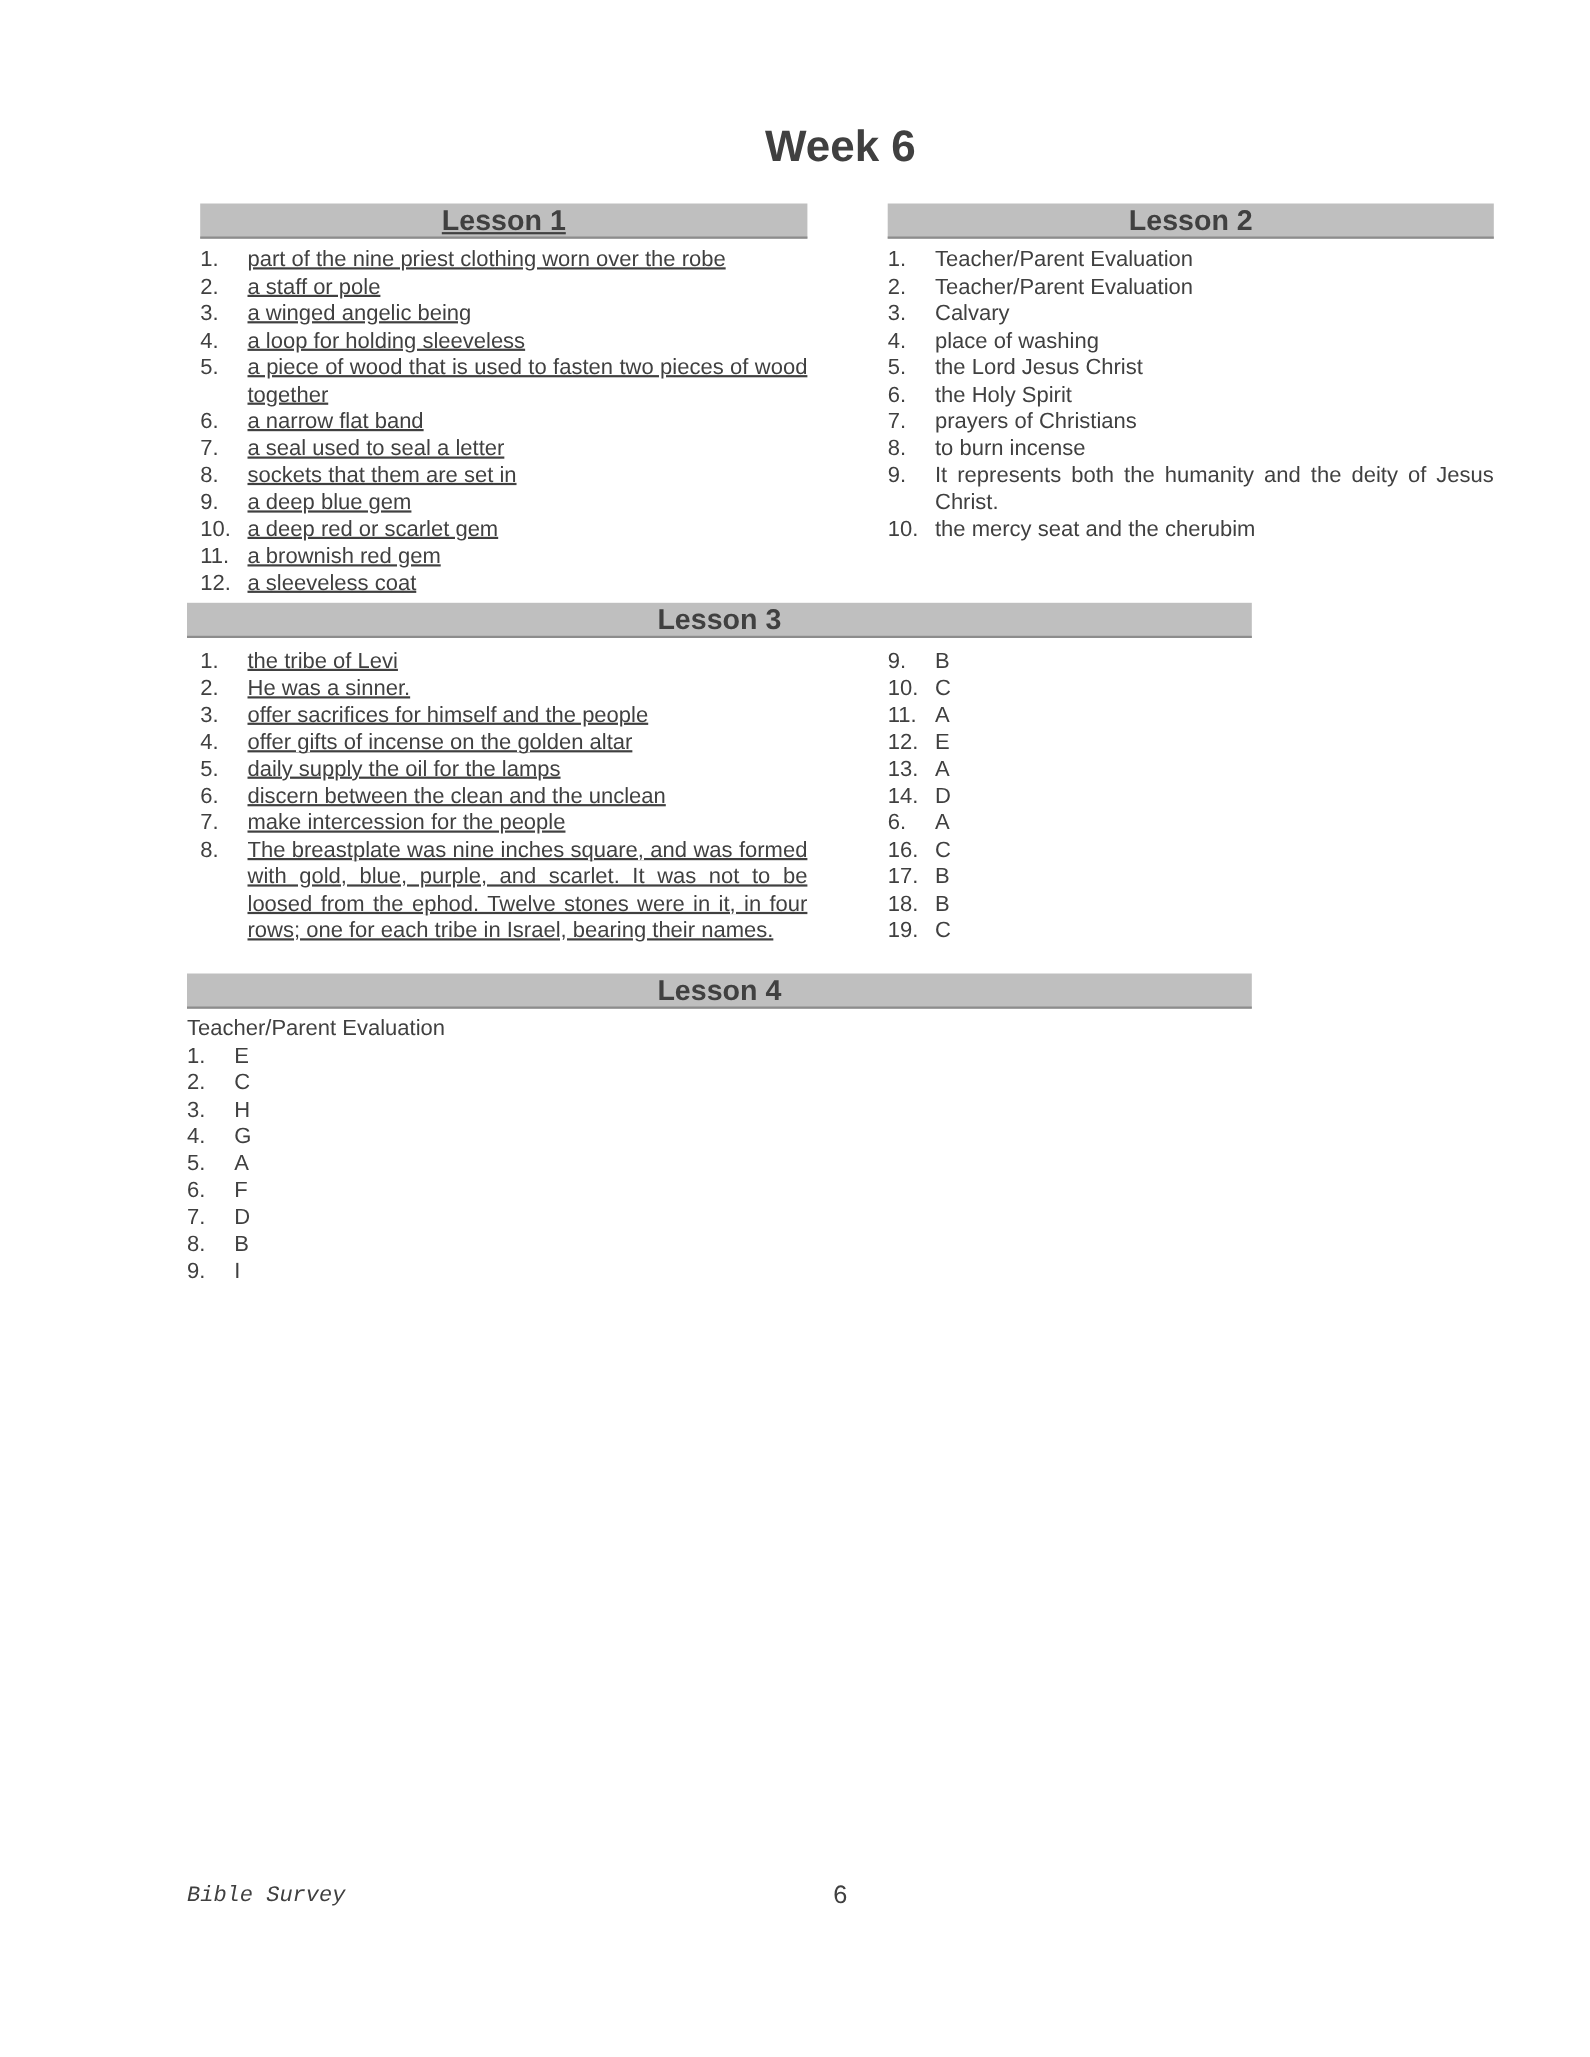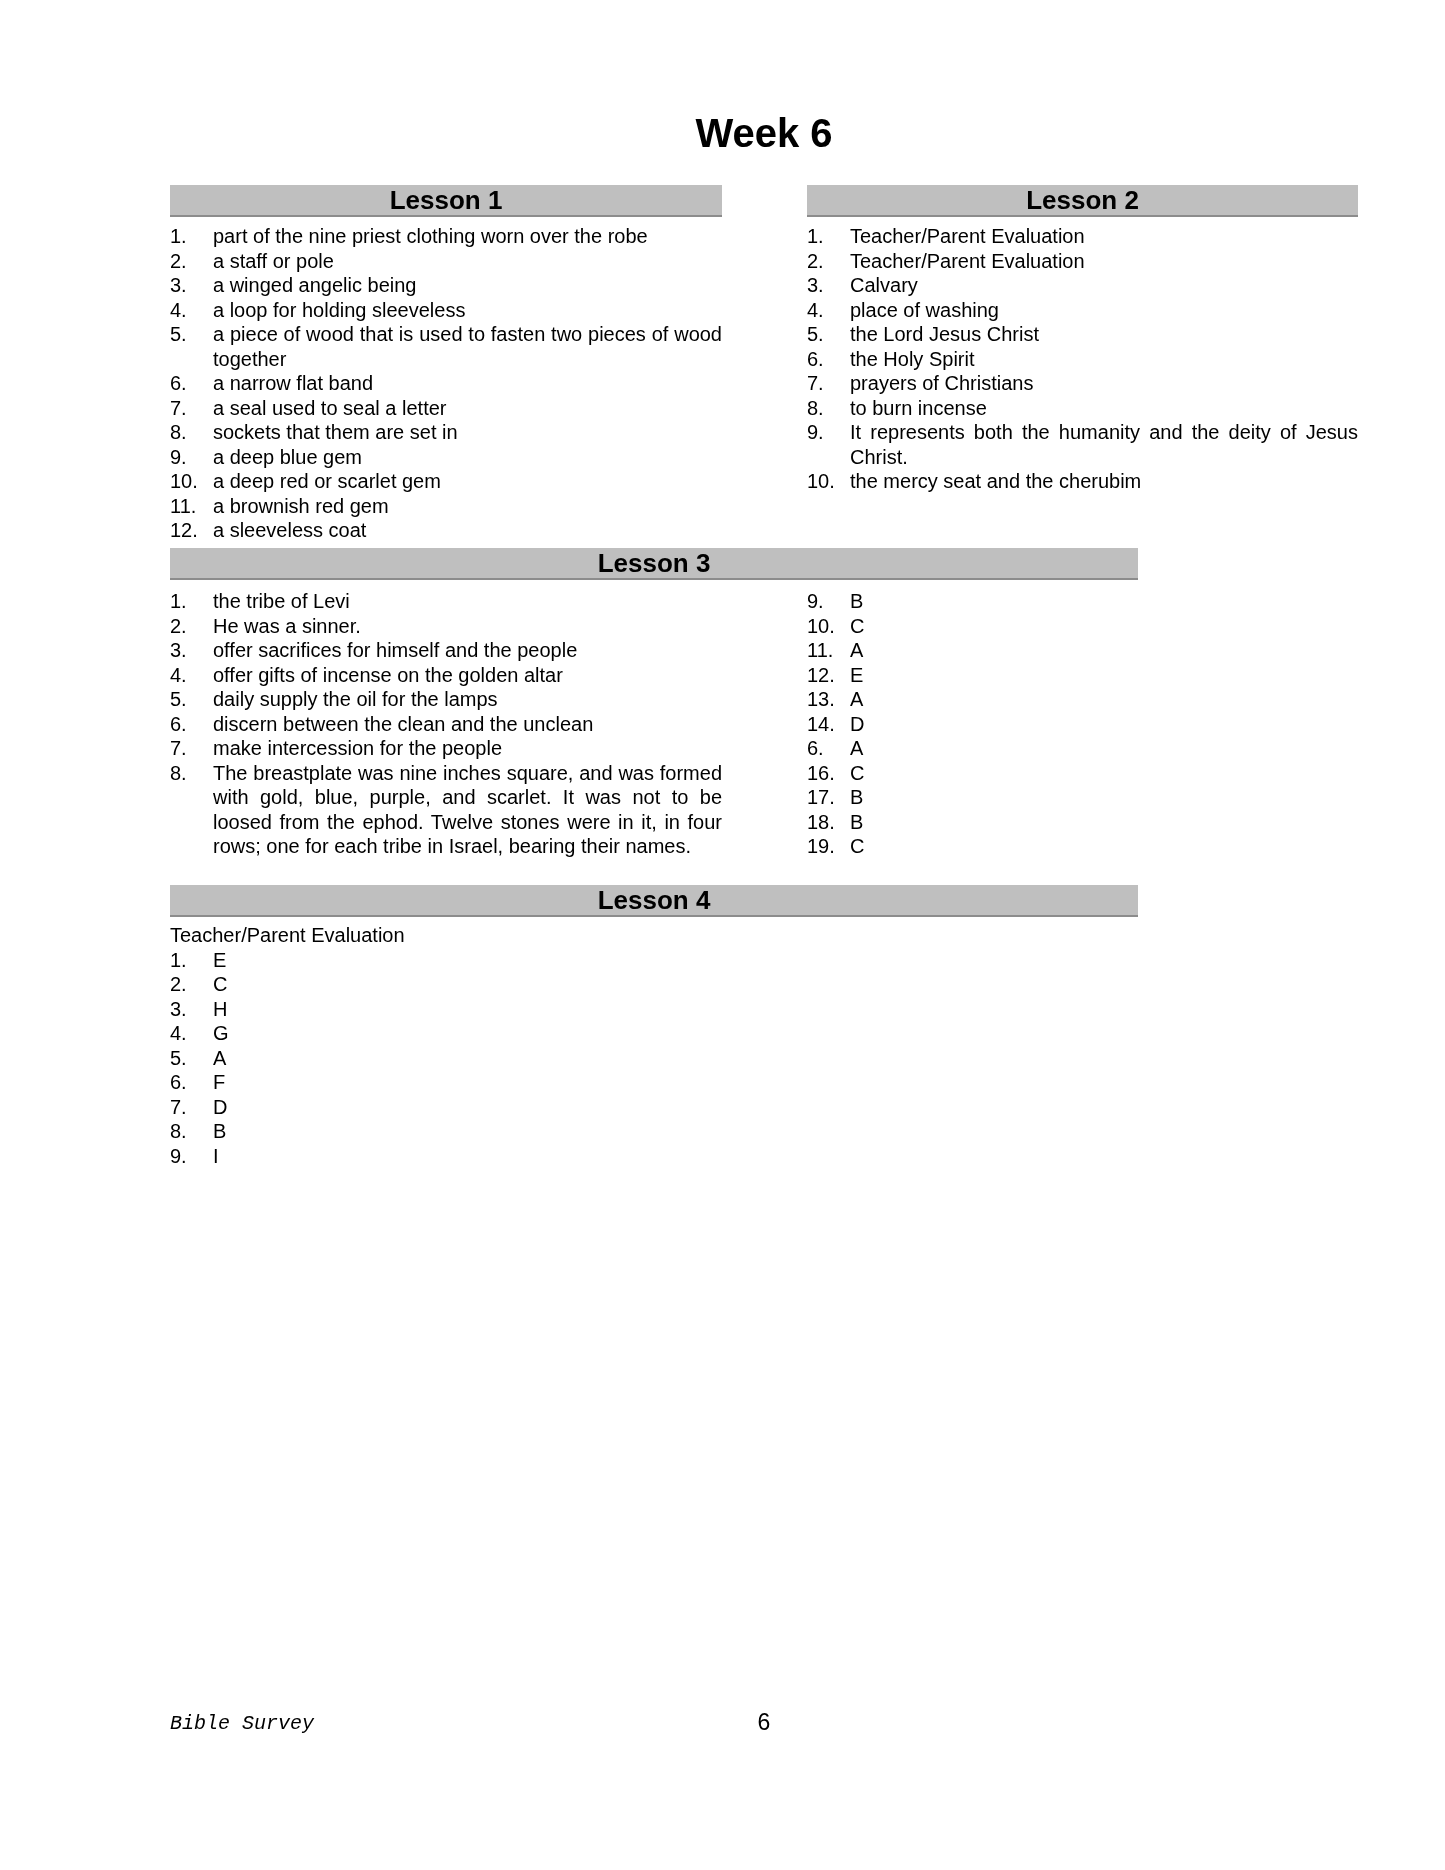"Week 6" .page { color: #000000 -> #404040 }
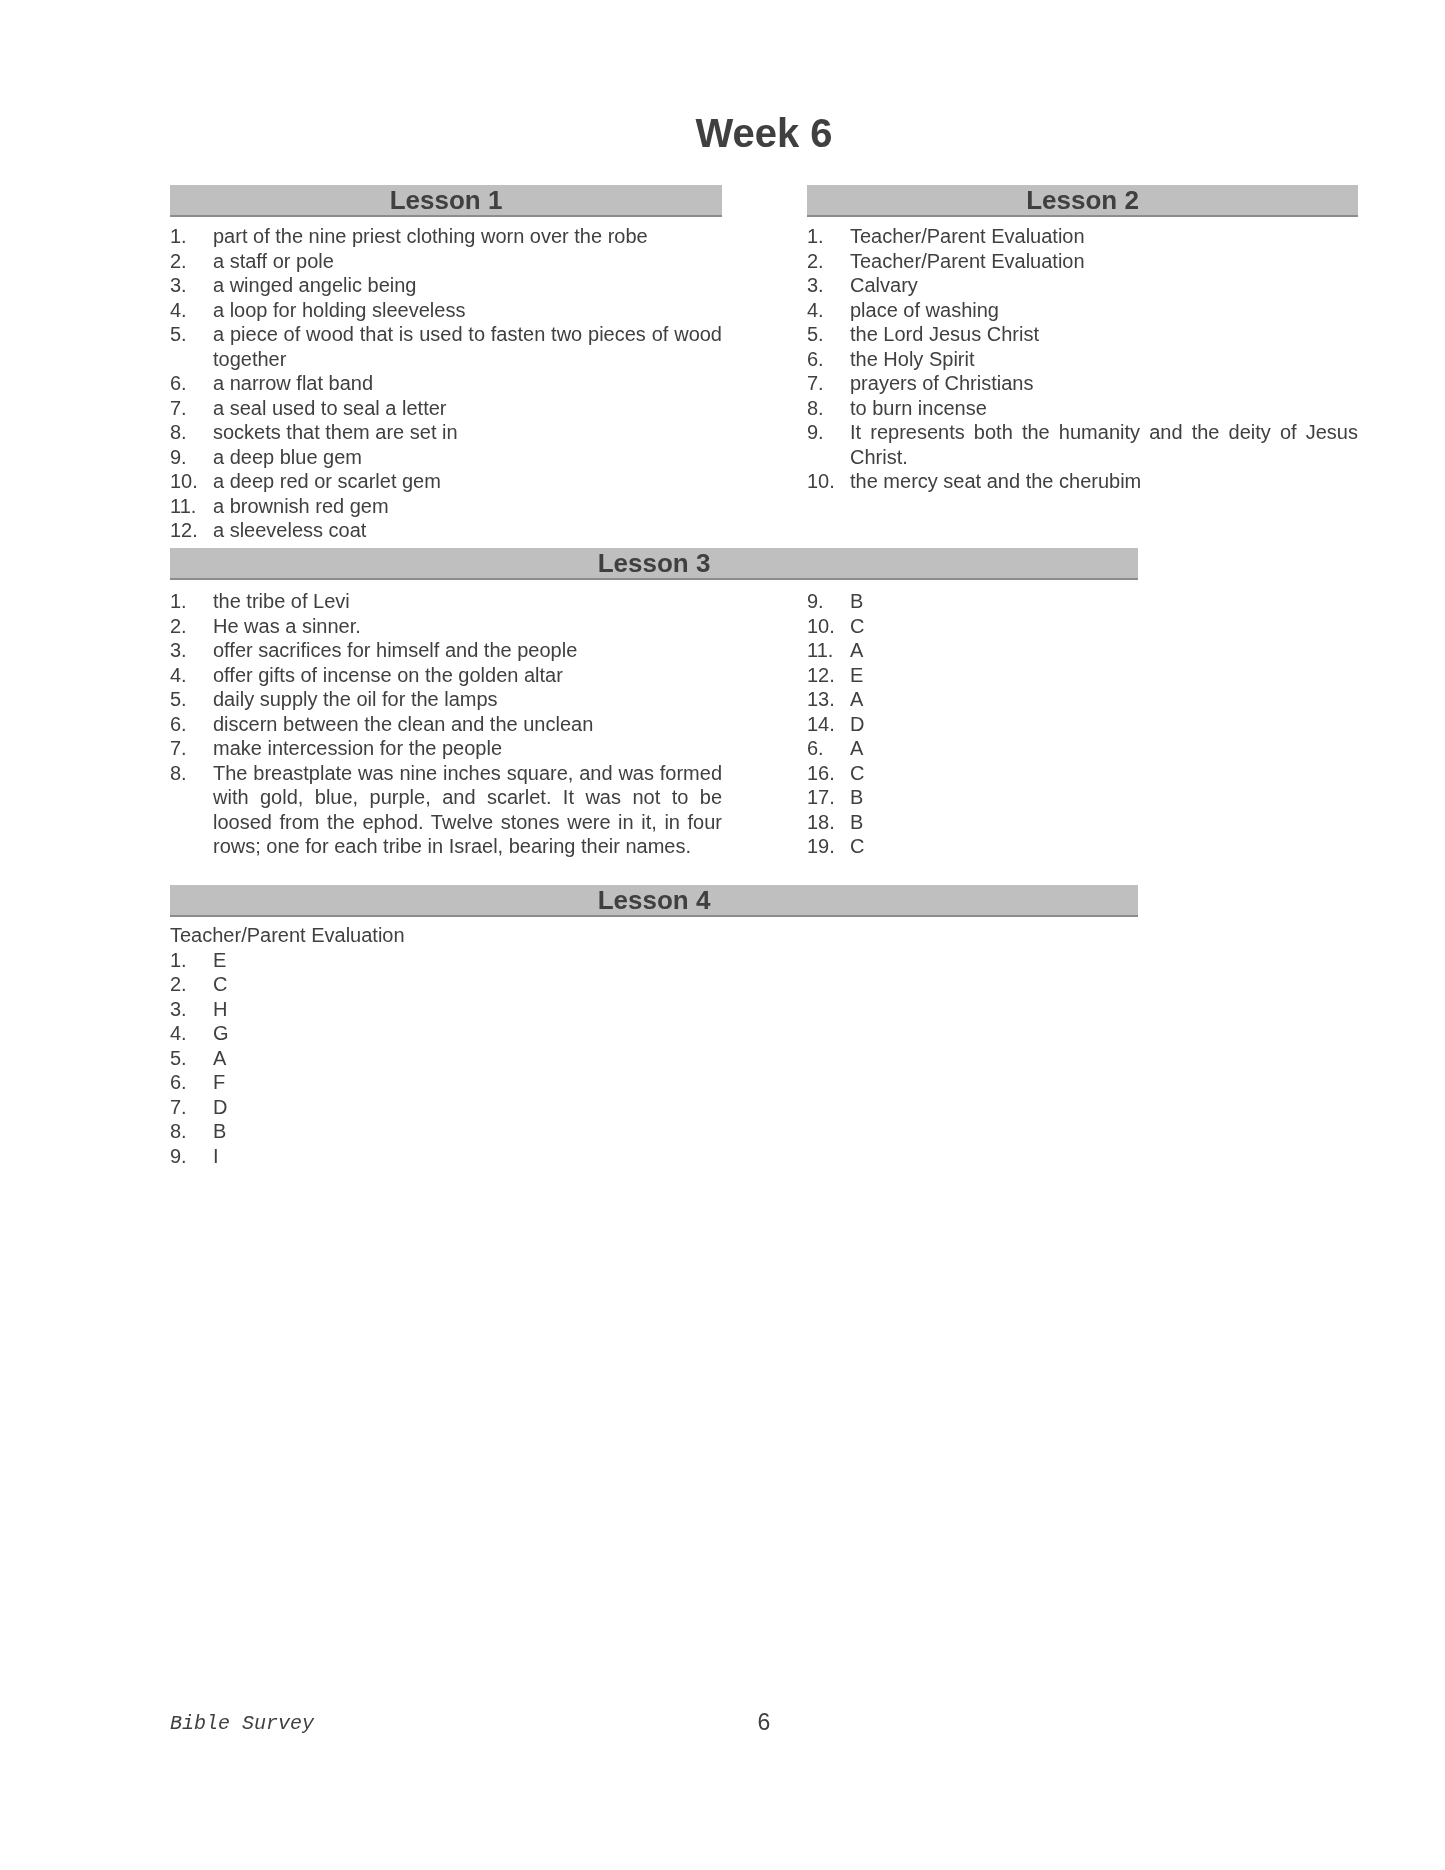"Lesson 1" .col-left { left: 0 -> 12px; text-decoration: none -> underline }
